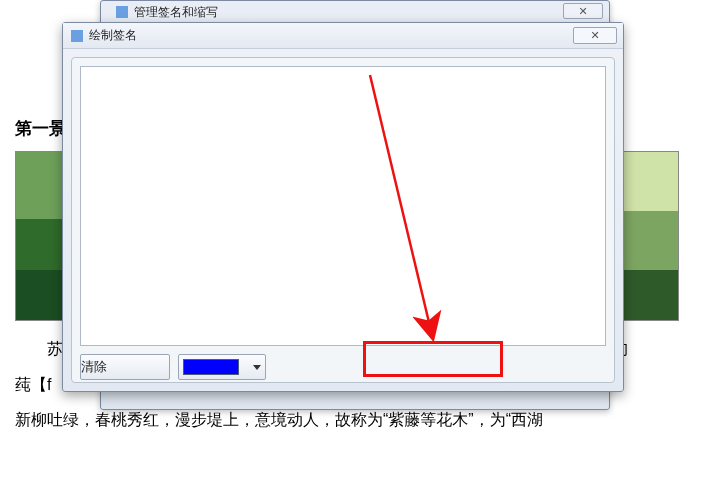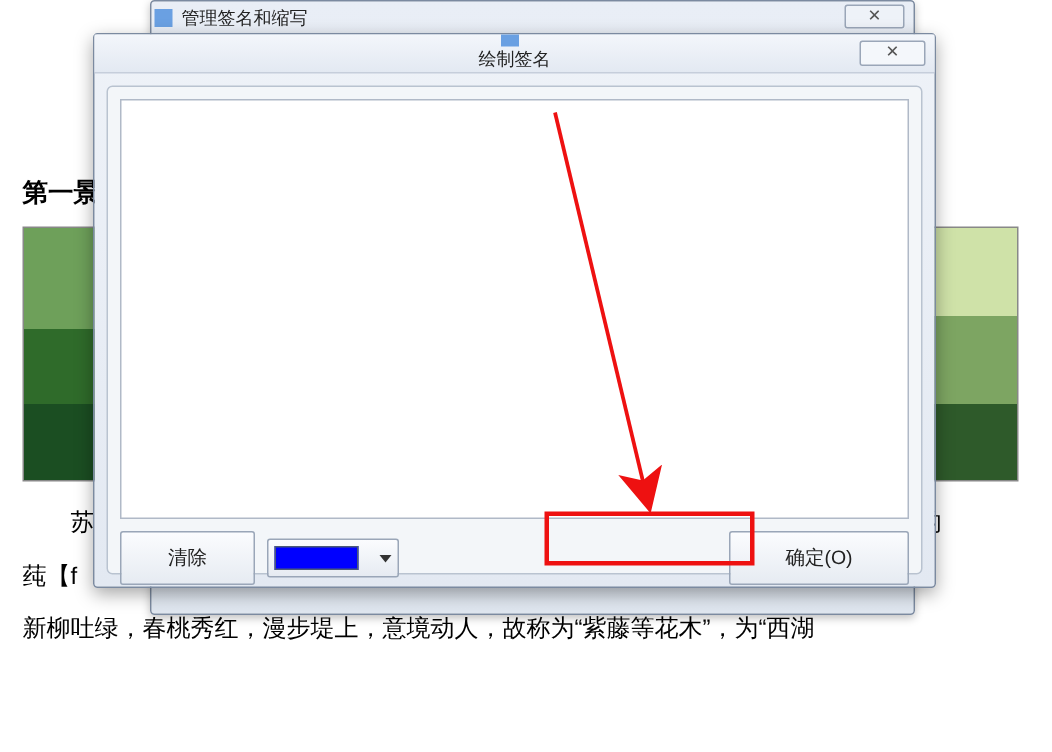"管理签名和缩写" .back-dialog .titlebar { padding: 0 2px -> 0 15px }
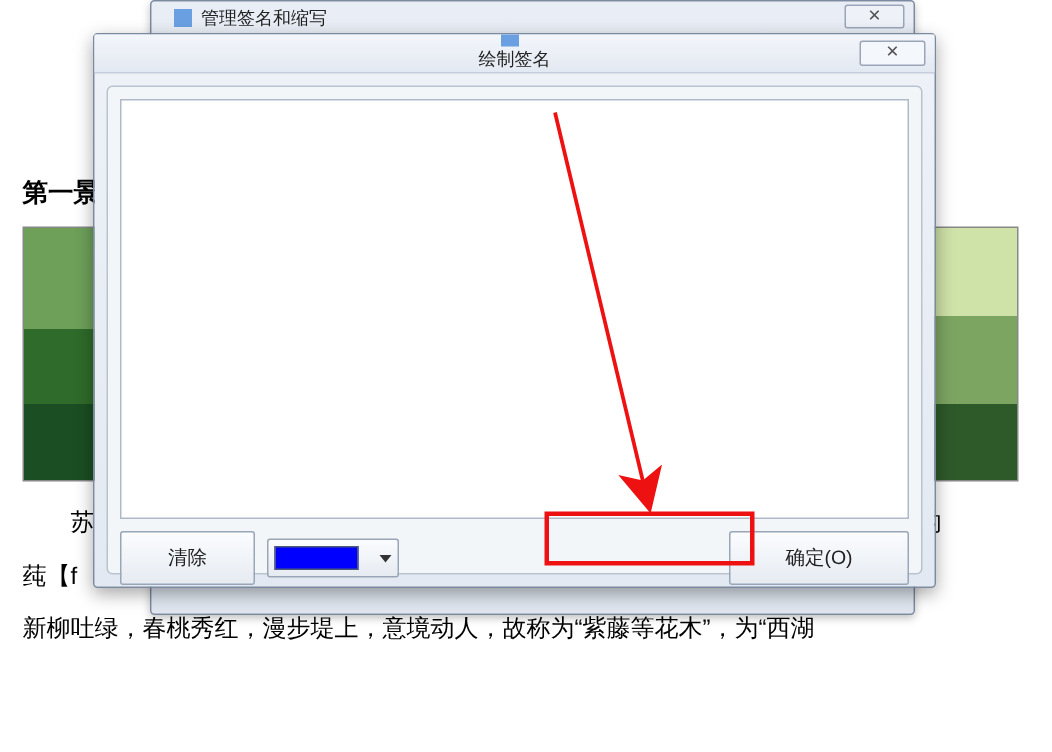"绘制签名" .front-dialog .titlebar { flex-direction: column -> none }
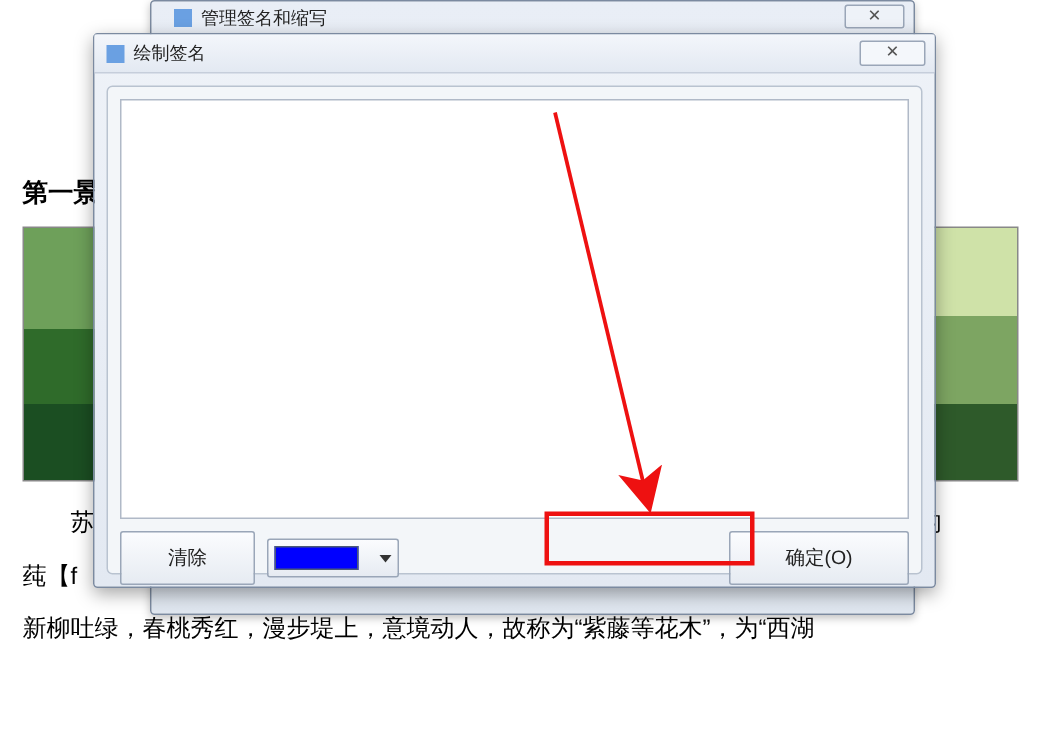"清除" .btn { height: 36px -> 26px; justify-content: center -> flex-start }
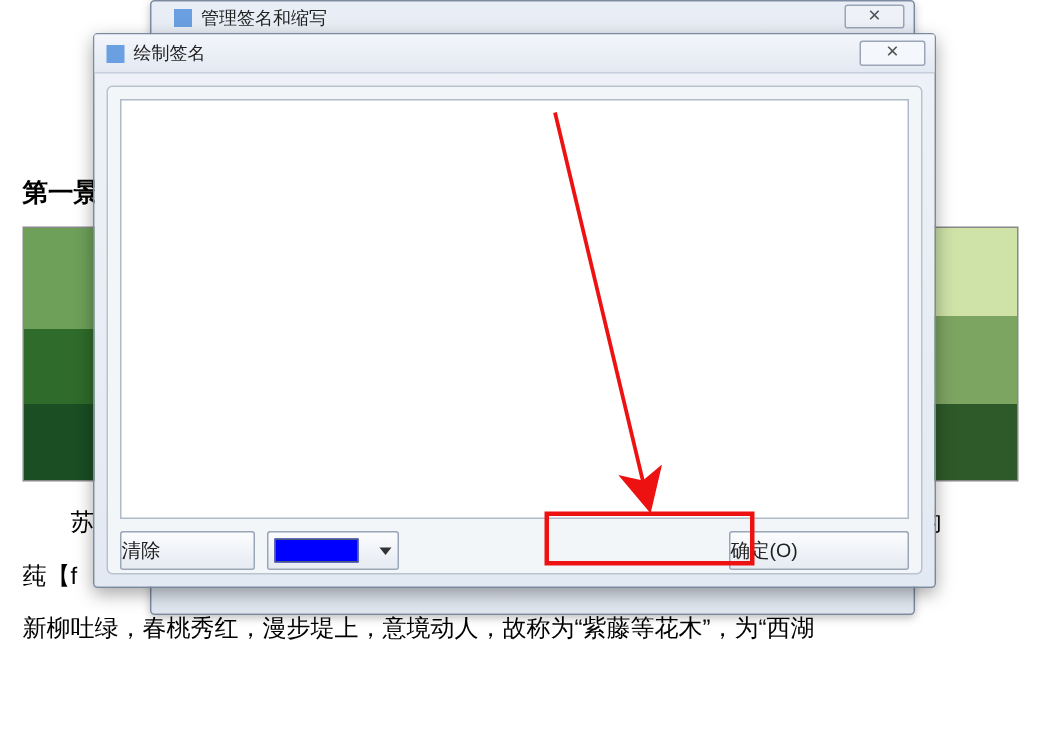"确定(O)" div.btn { html: <div> <span>确定(O)</span> </div> -> none }
